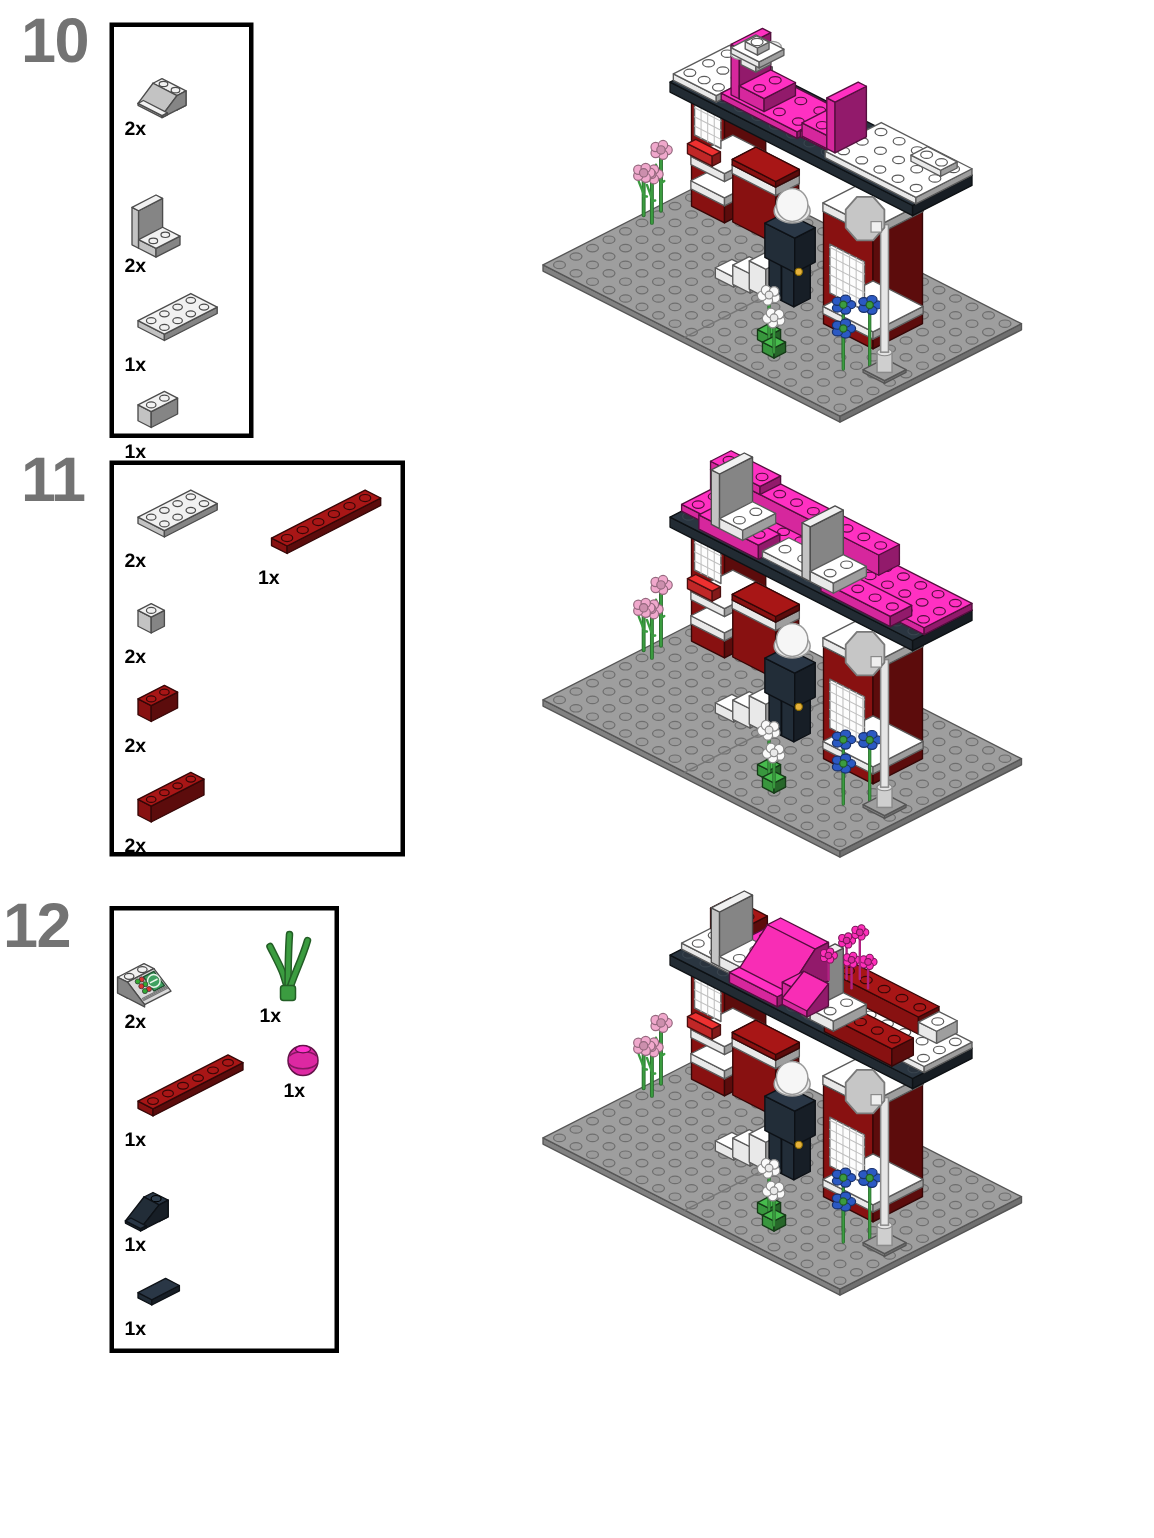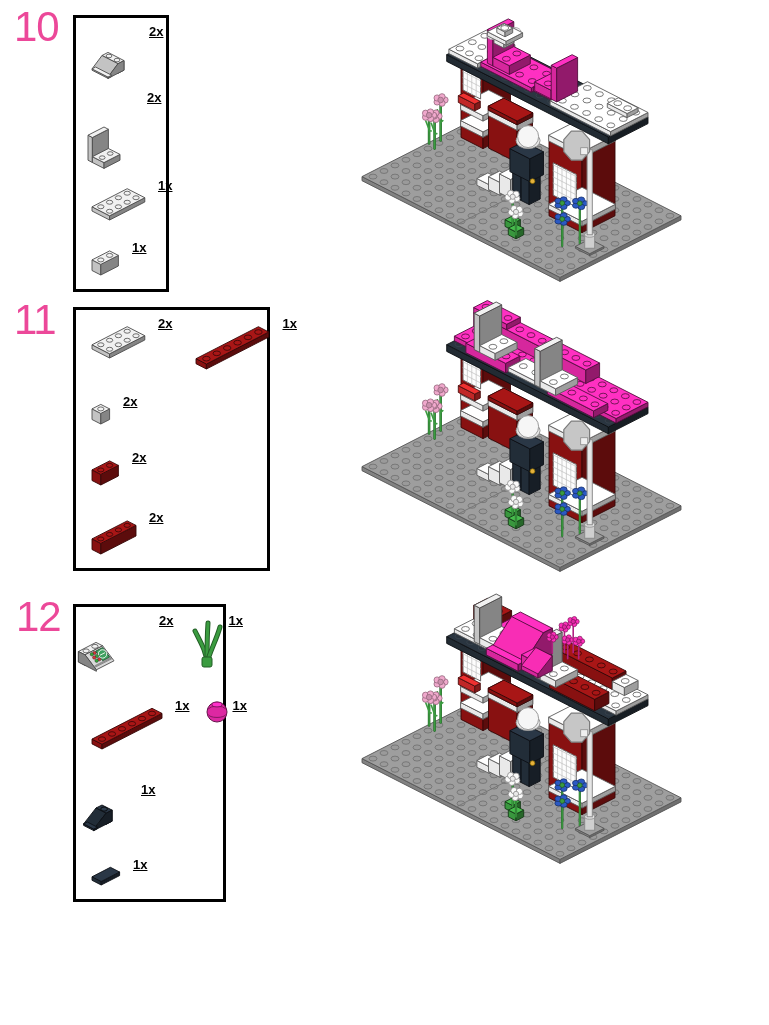"10" .stepnum { color: #ec4899 -> #737373; font-weight: normal -> bold }
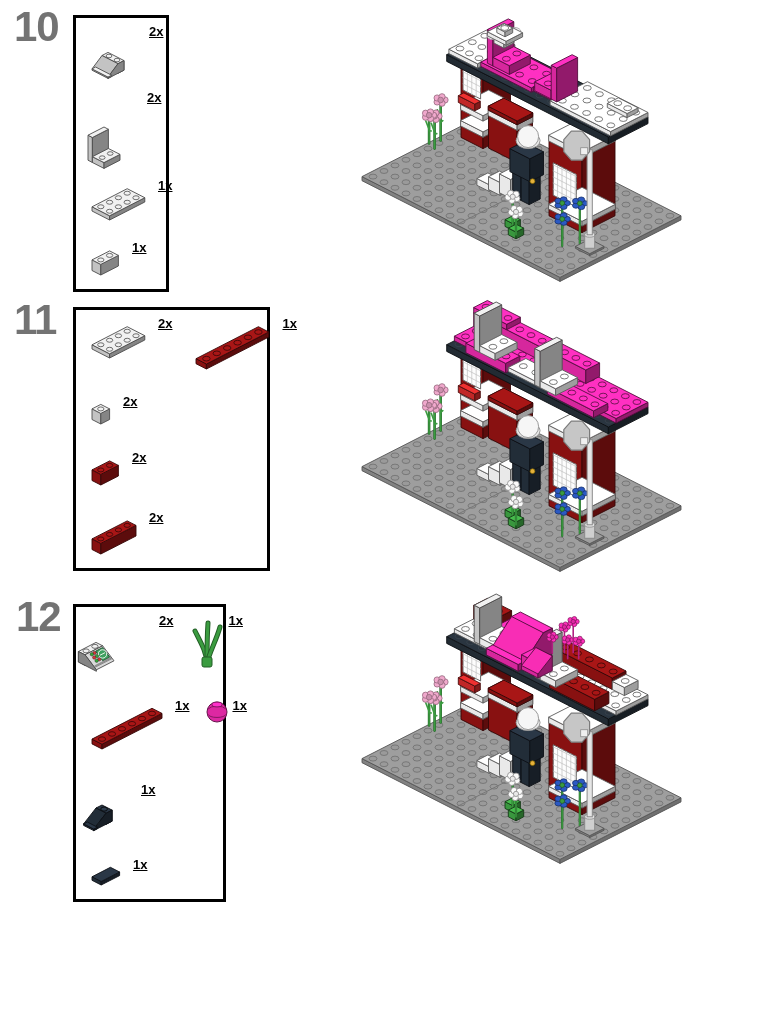"2x" .pcell { flex-direction: none -> column; text-decoration: underline -> none }
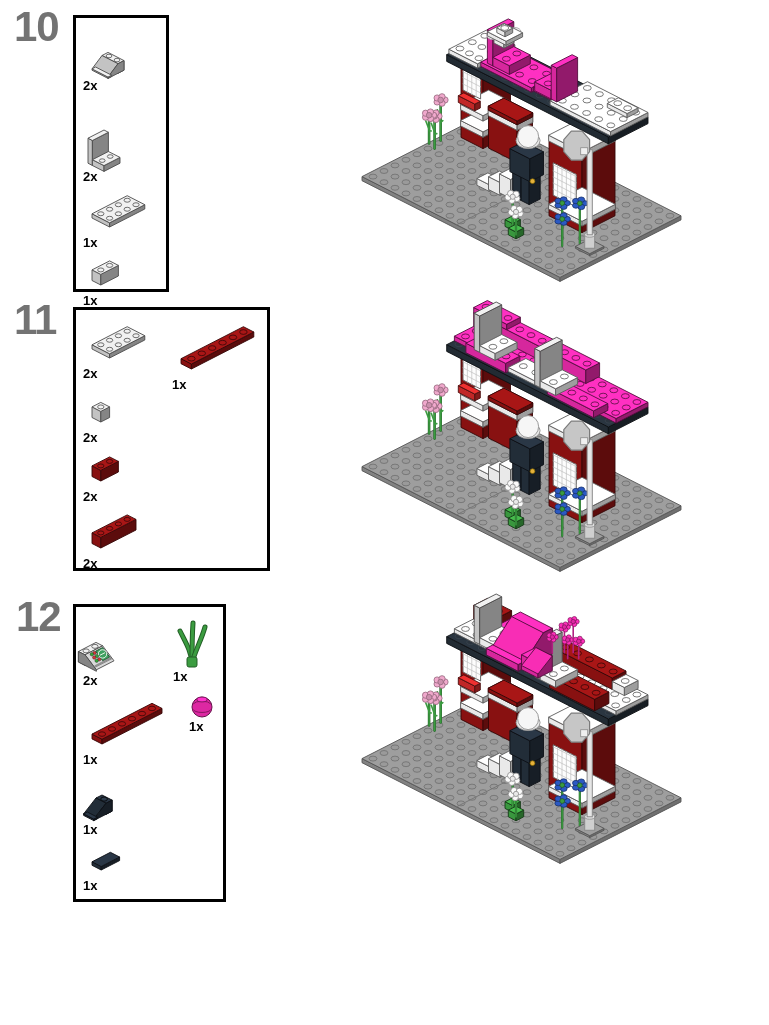"12" div.stepnum { left: 16px -> 2px }
